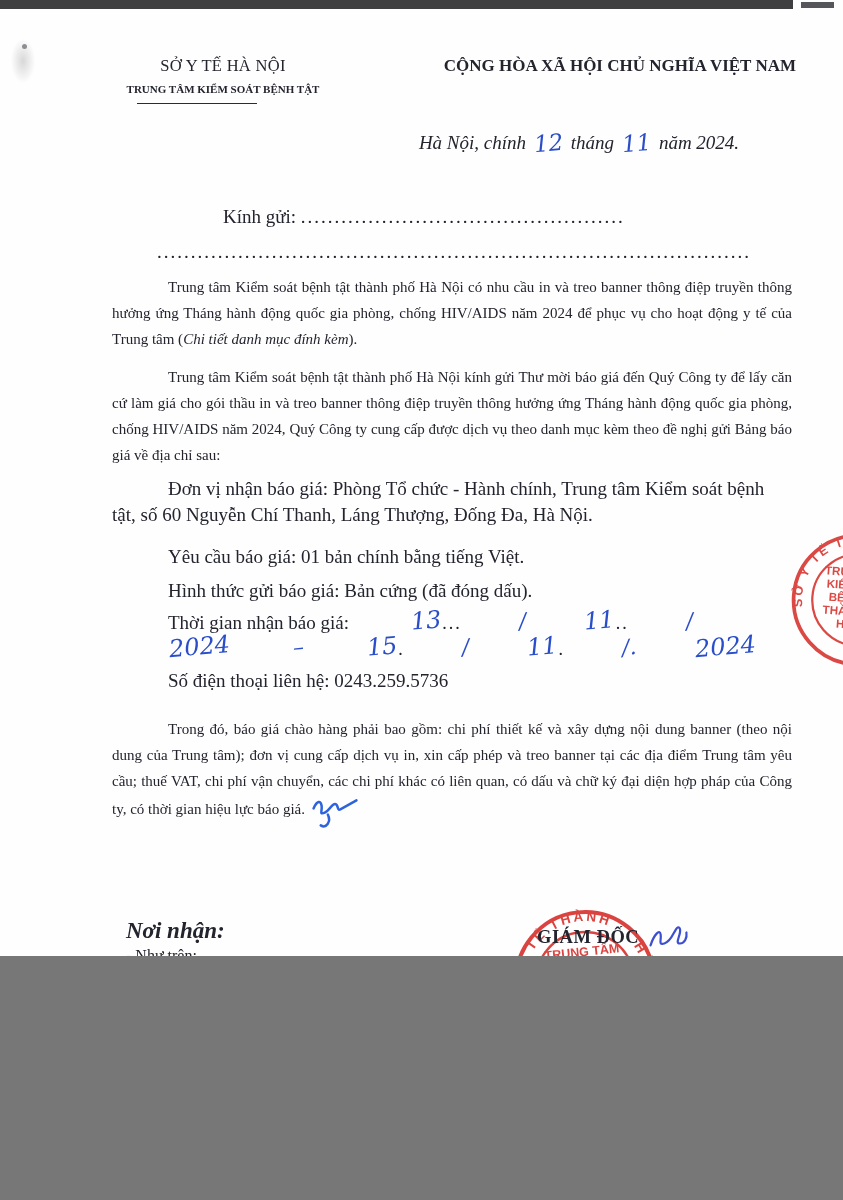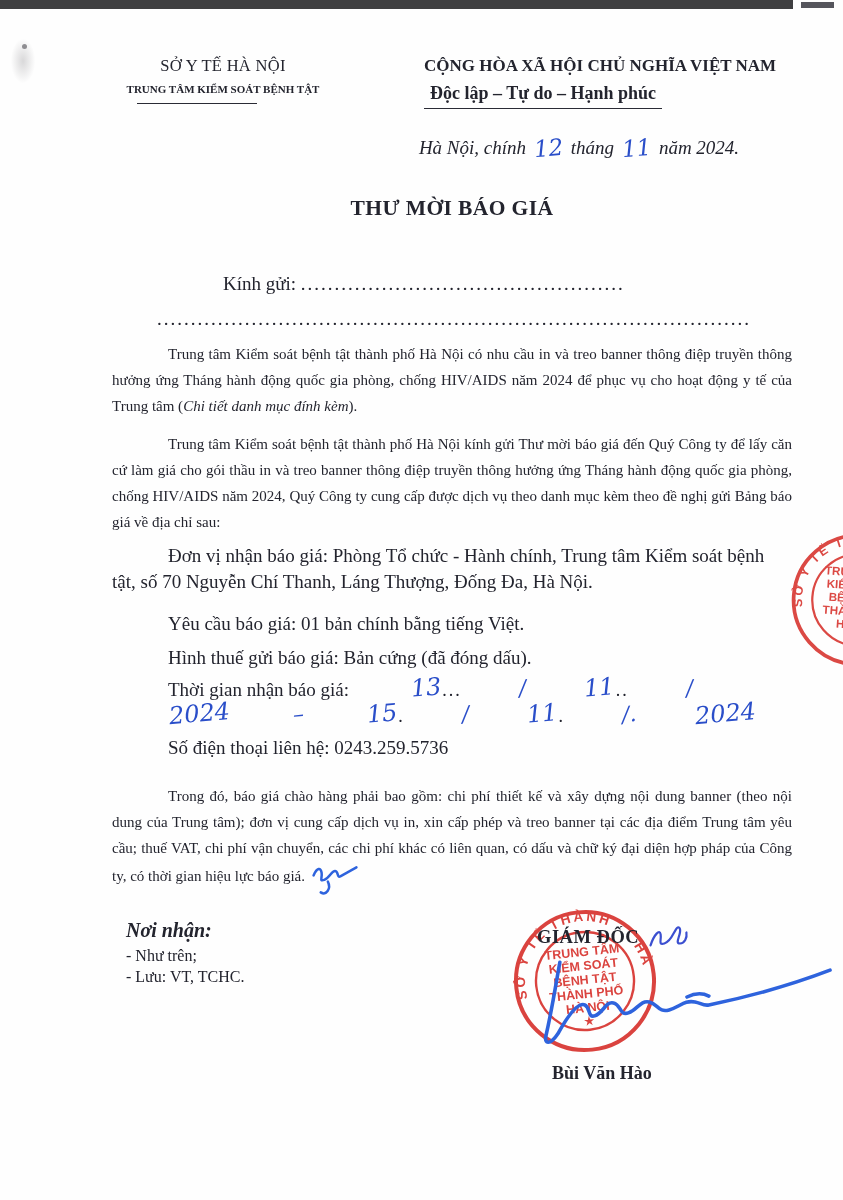"SỞ Y TẾ HÀ NỘI" .page { height: 1200px -> 956px }
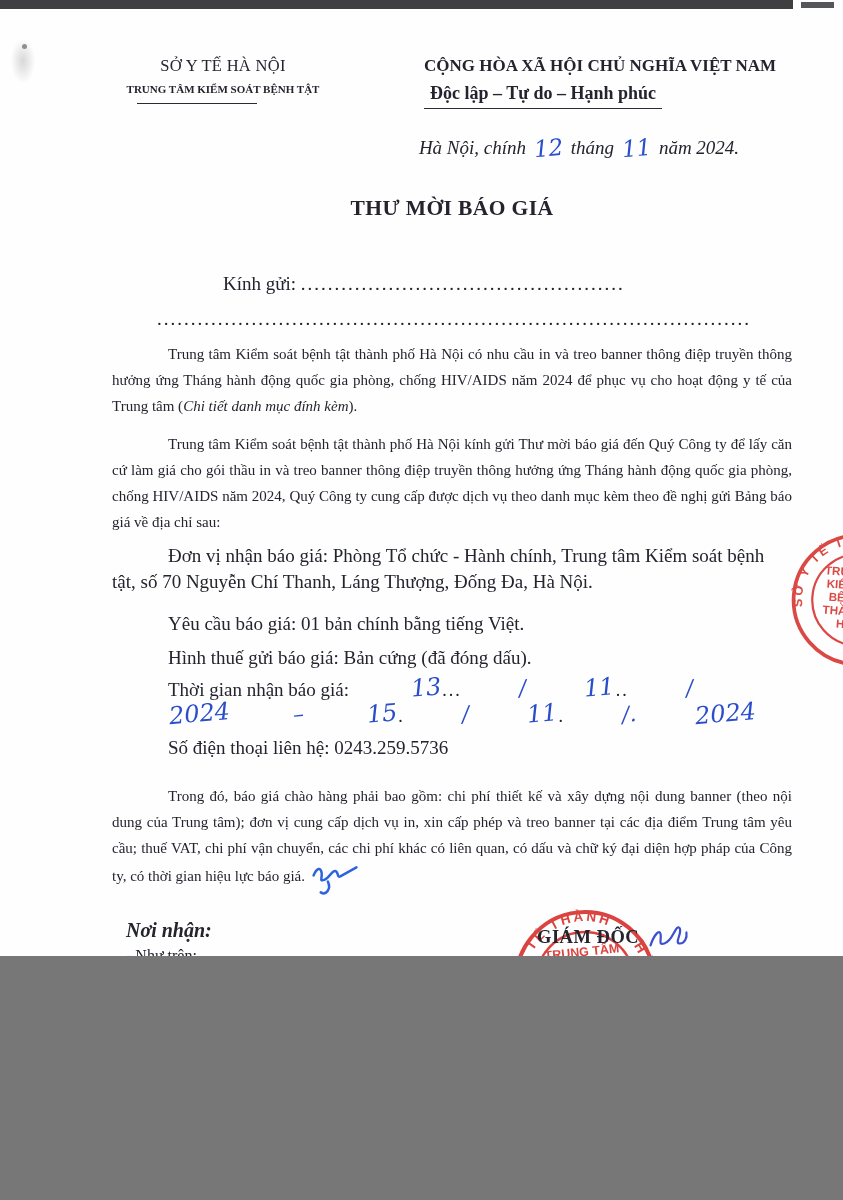"CỘNG HÒA XÃ HỘI CHỦ" .h-right { text-align: left -> right }
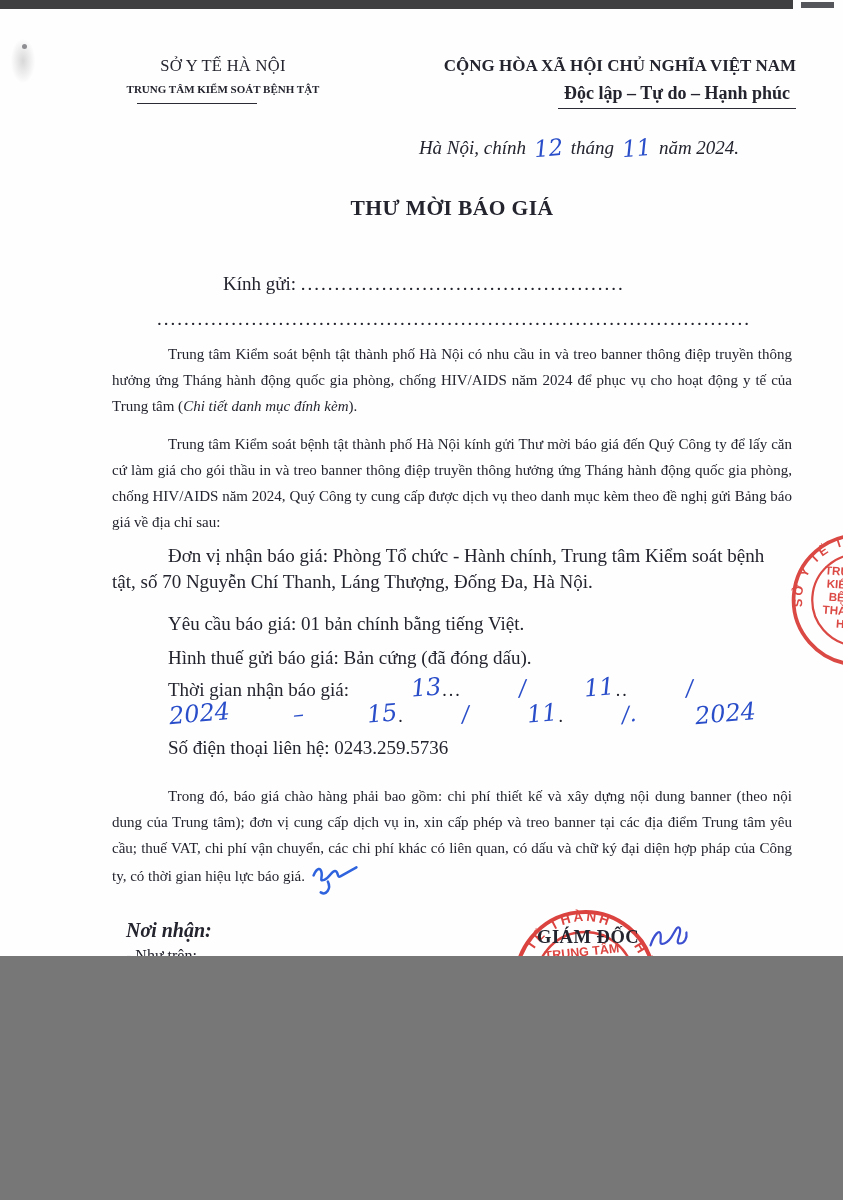"Độc lập – Tự do" div.h-r2 { html: <div>Độc lập – Tự do – Hạnh phúc</div> -> none }
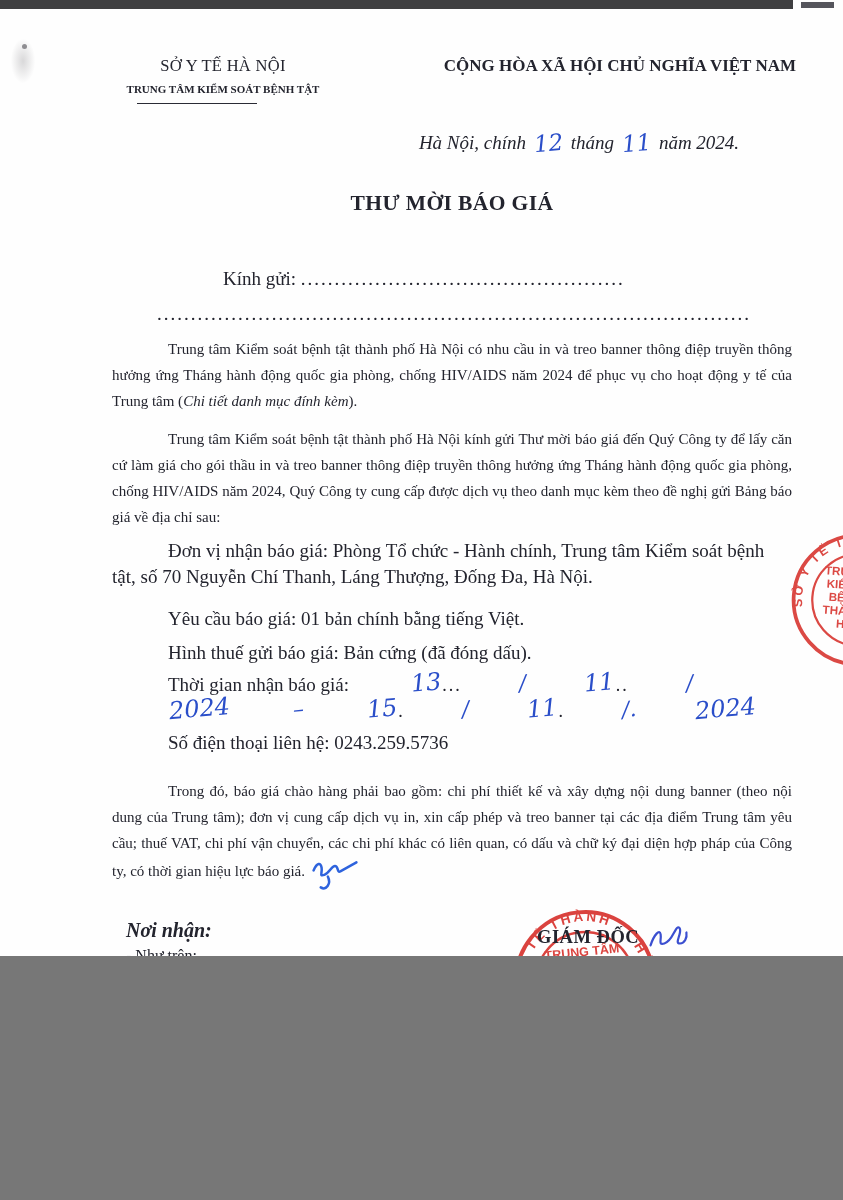"THƯ MỜI BÁO GIÁ" div.title { html: <div>THƯ MỜI BÁO GIÁ</div> -> none }
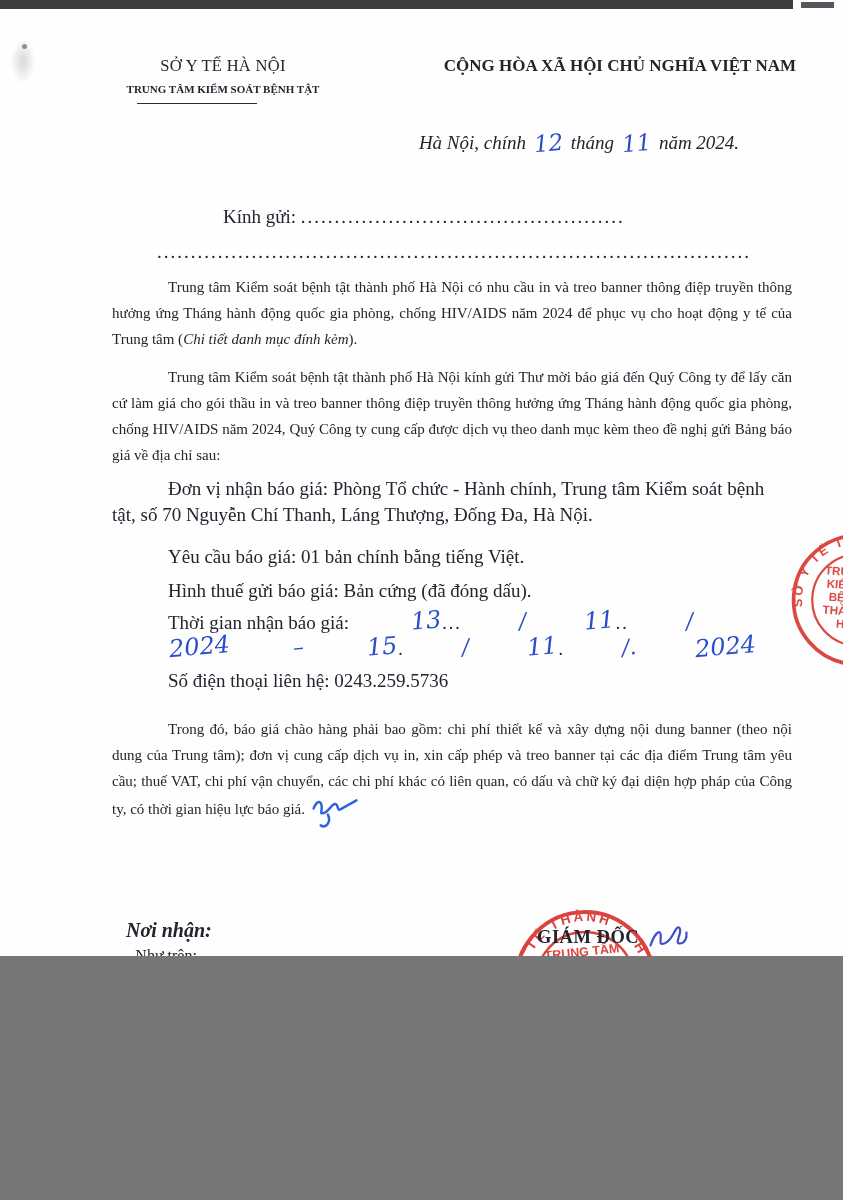"Đơn vị nhận báo giá:" p.item { text: 70 -> 60 }
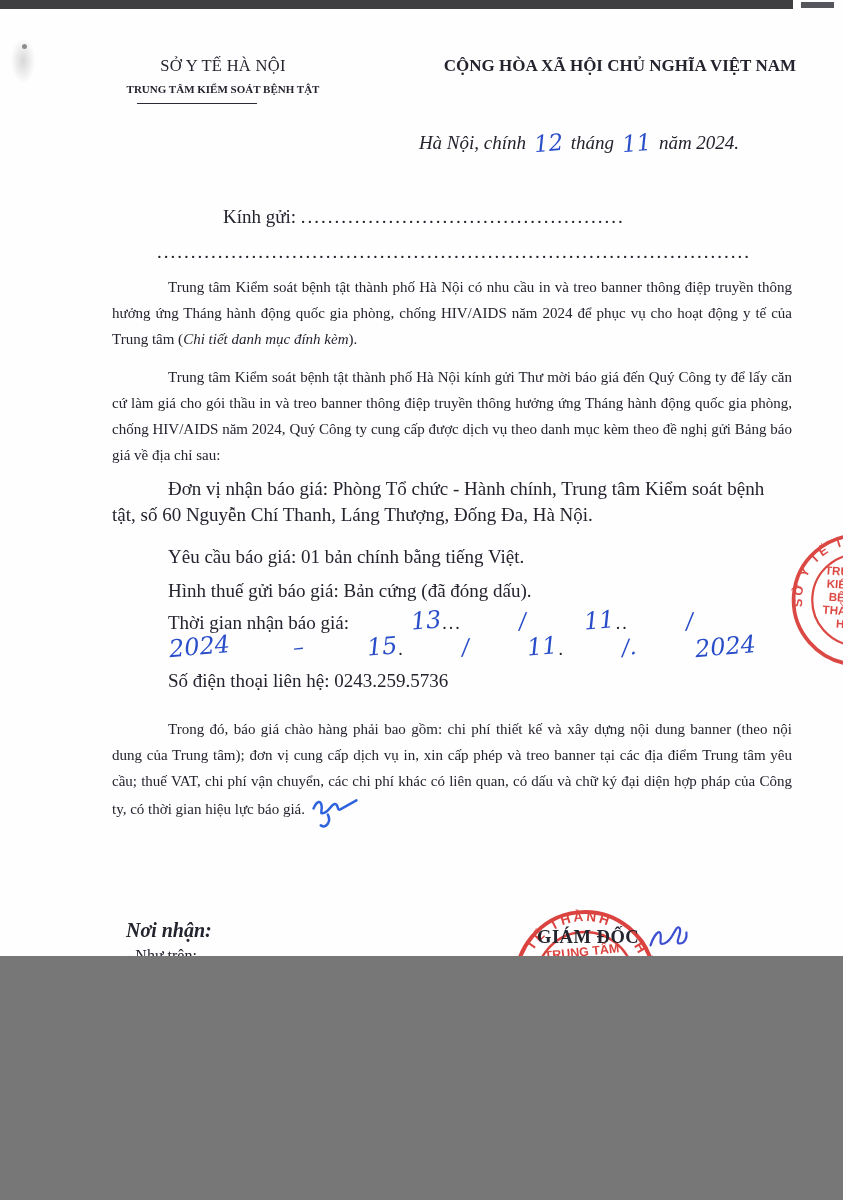"Hình thuế gửi báo giá:" p.item { text: thuế -> thức }
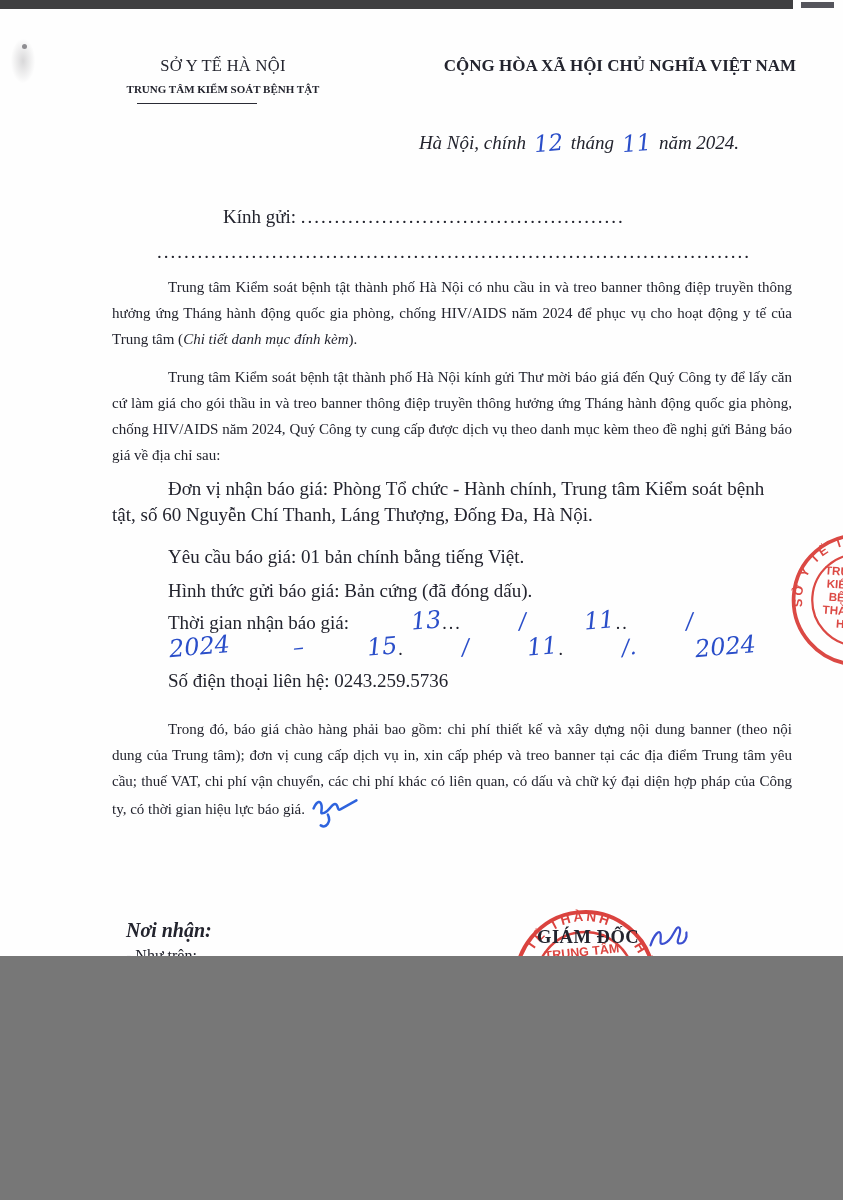"Nơi nhận:" .recipients .r-title { font-size: 20px -> 23px }
